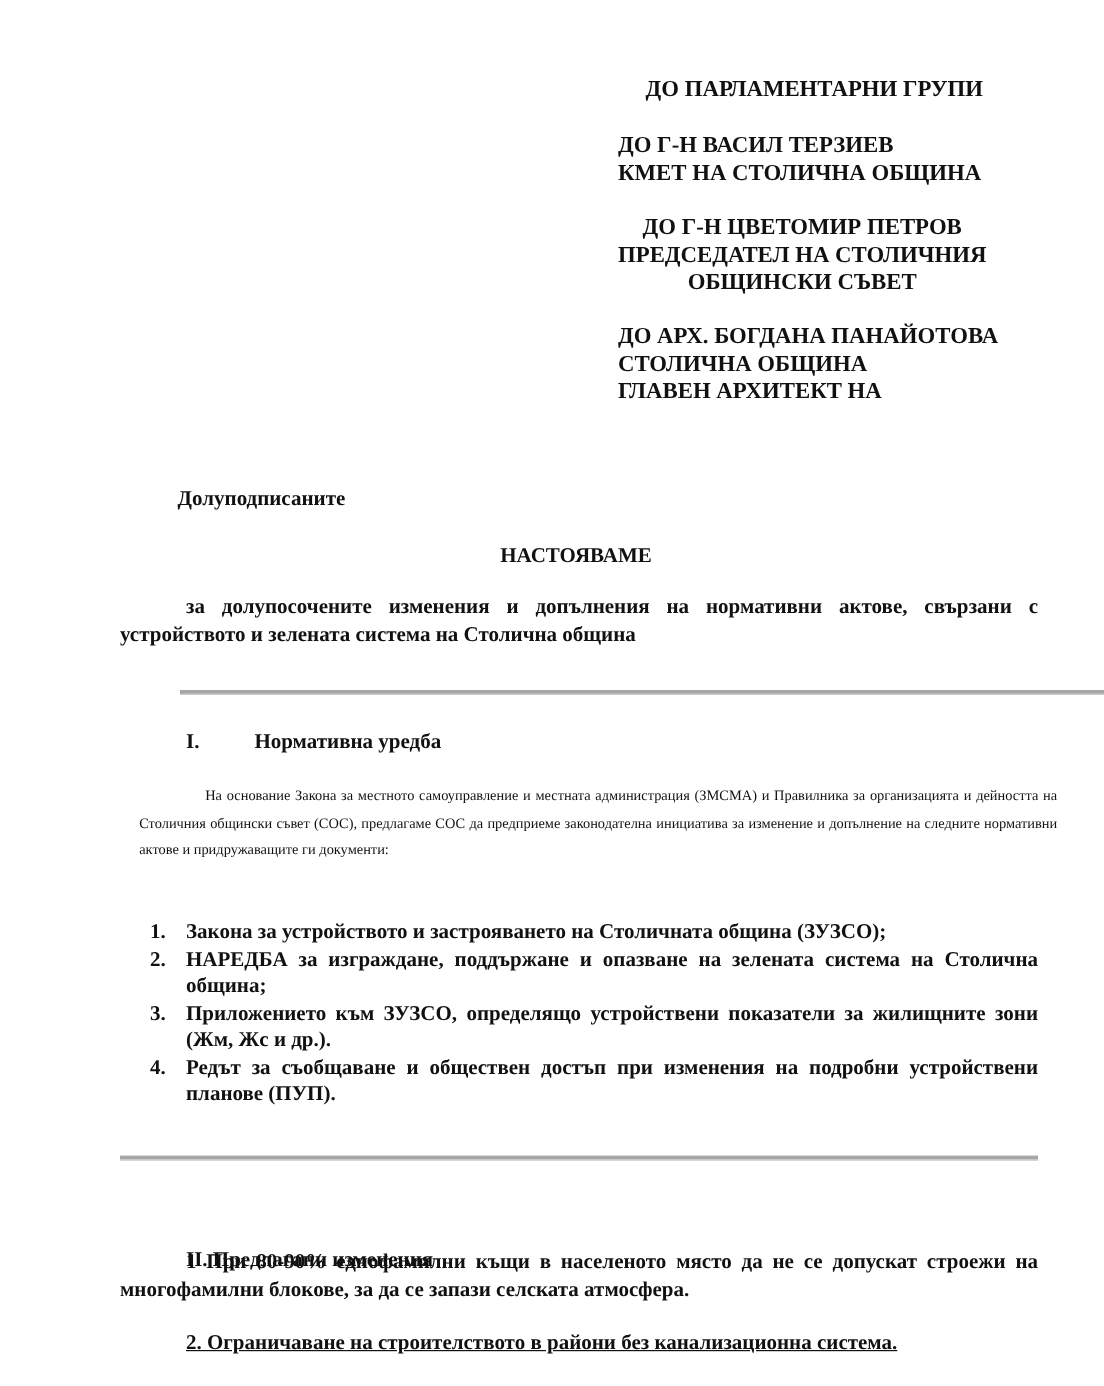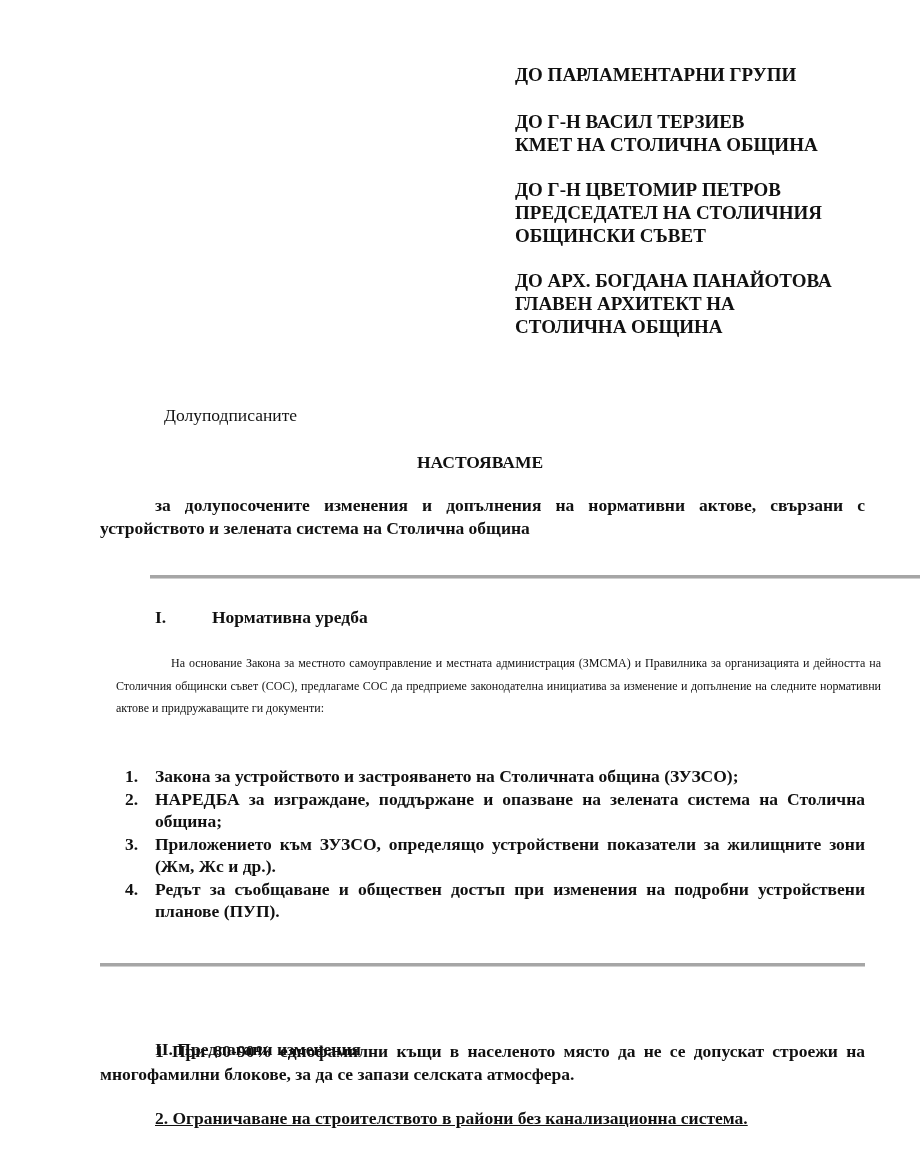"ДО ПАРЛАМЕНТАРНИ ГРУПИ" div.addressee { margin-left: none -> 23px }
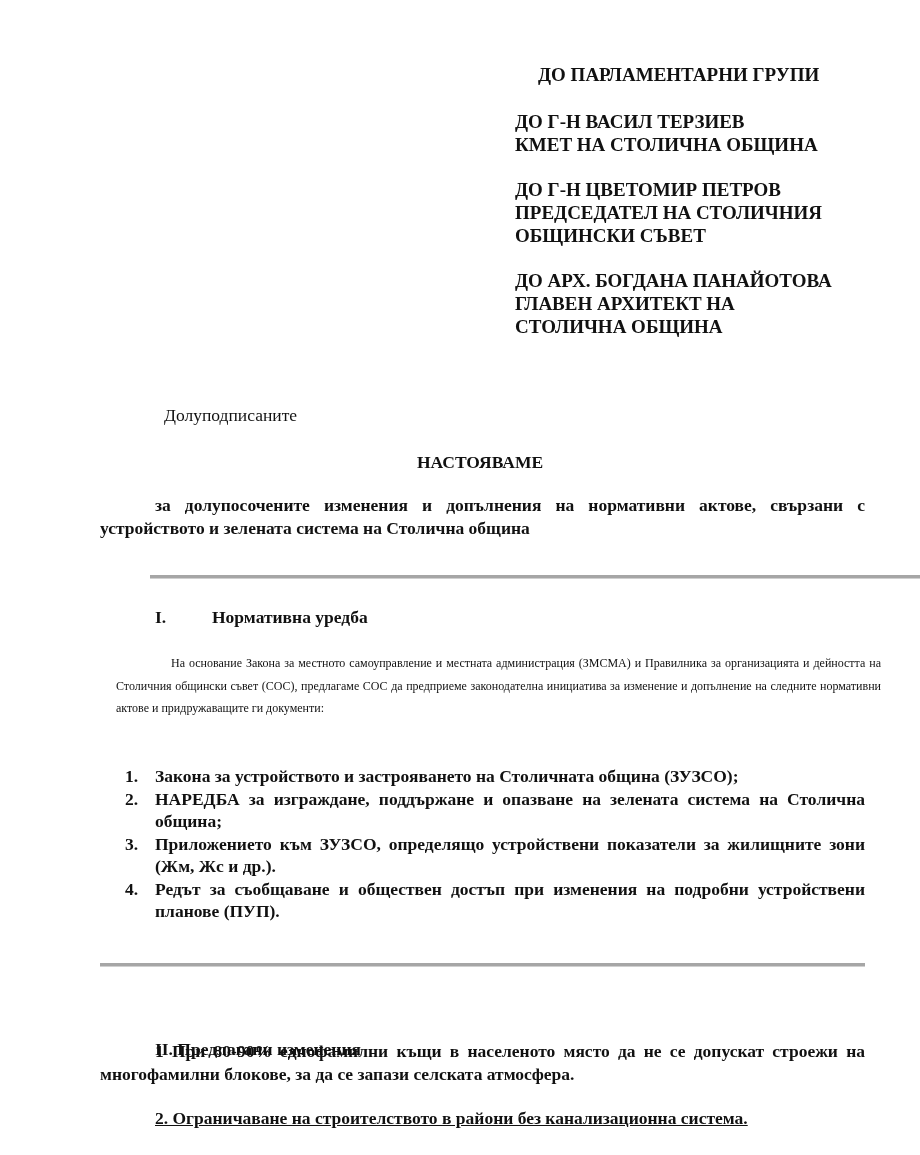"ДО Г-Н ЦВЕТОМИР ПЕТРОВ" div.addressee { text-align: none -> center }
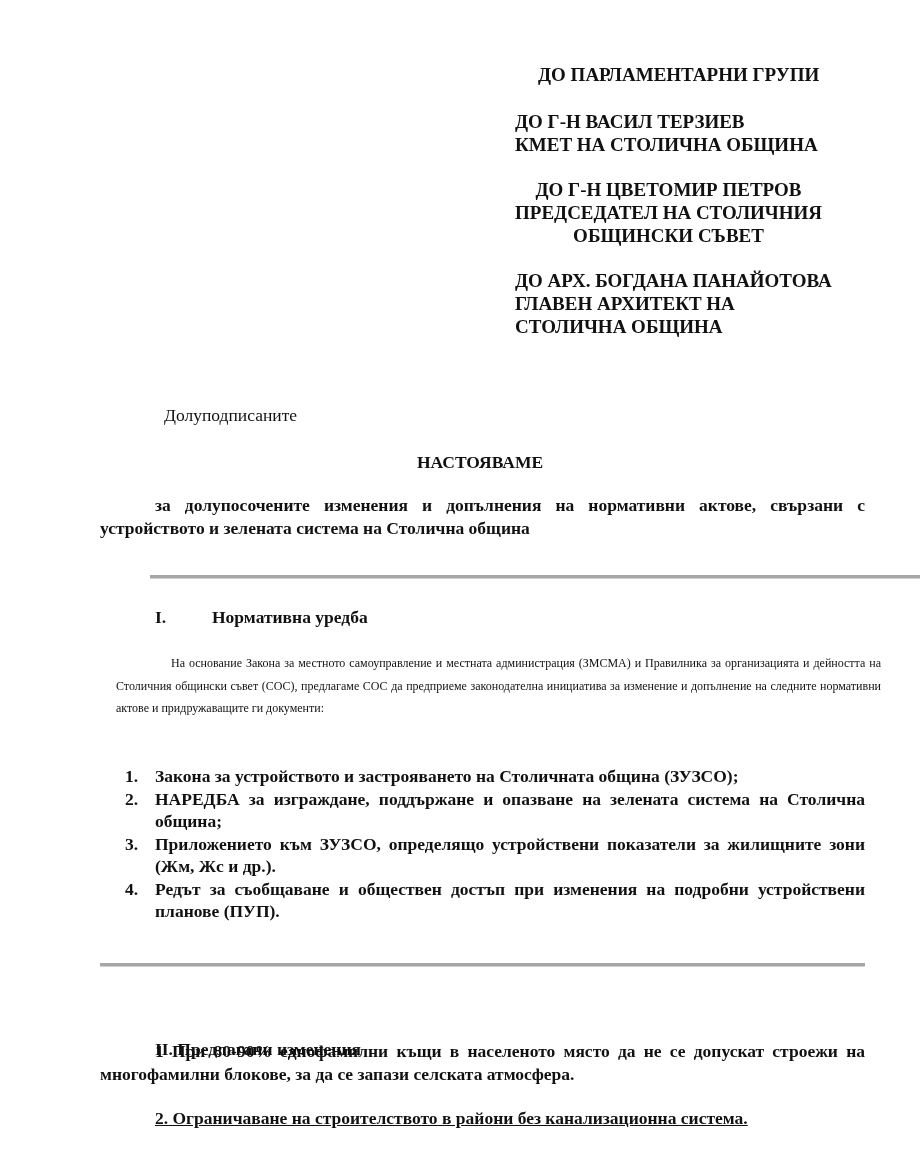"ГЛАВЕН АРХИТЕКТ НА" div { order: before "СТОЛИЧНА ОБЩИНА" -> after "СТОЛИЧНА ОБЩИНА" }
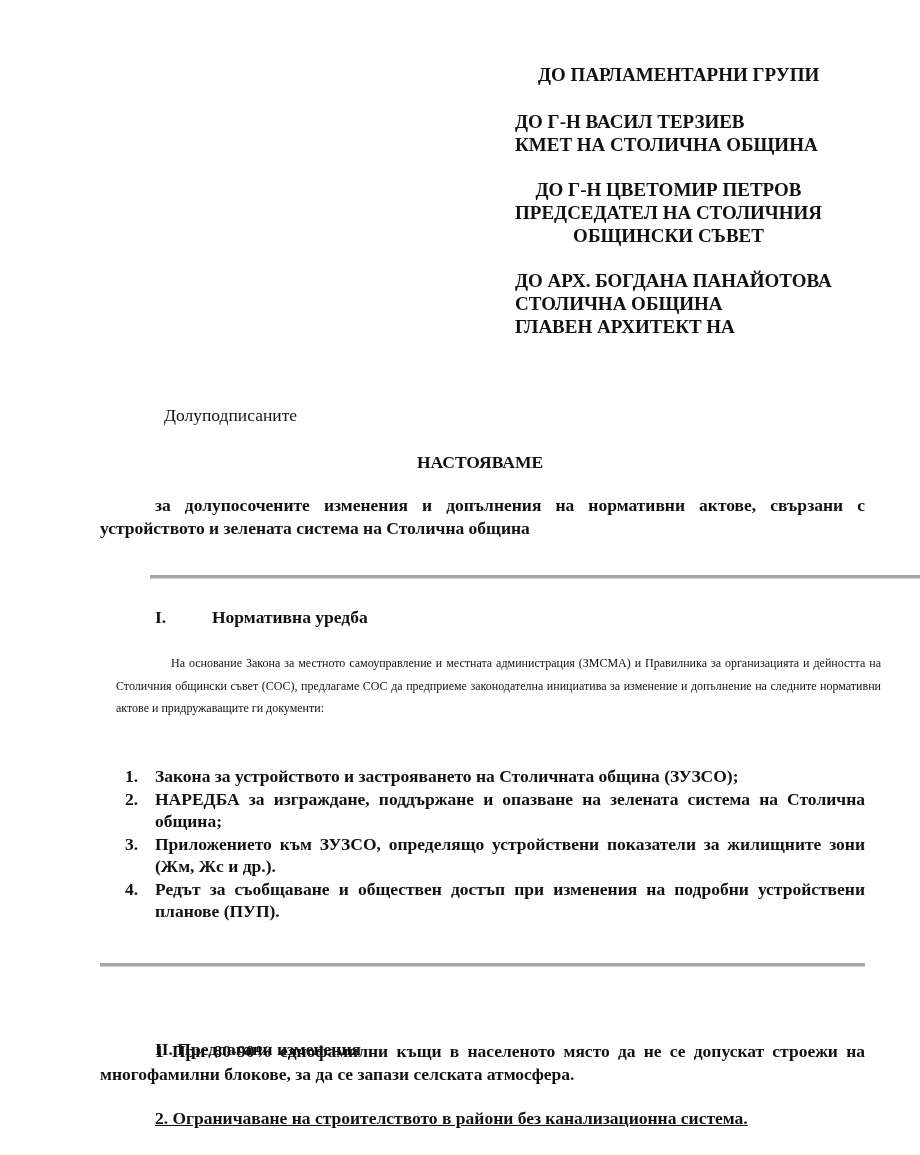"Долуподписаните" .signatories { font-weight: normal -> bold; left: 164px -> 148px }
